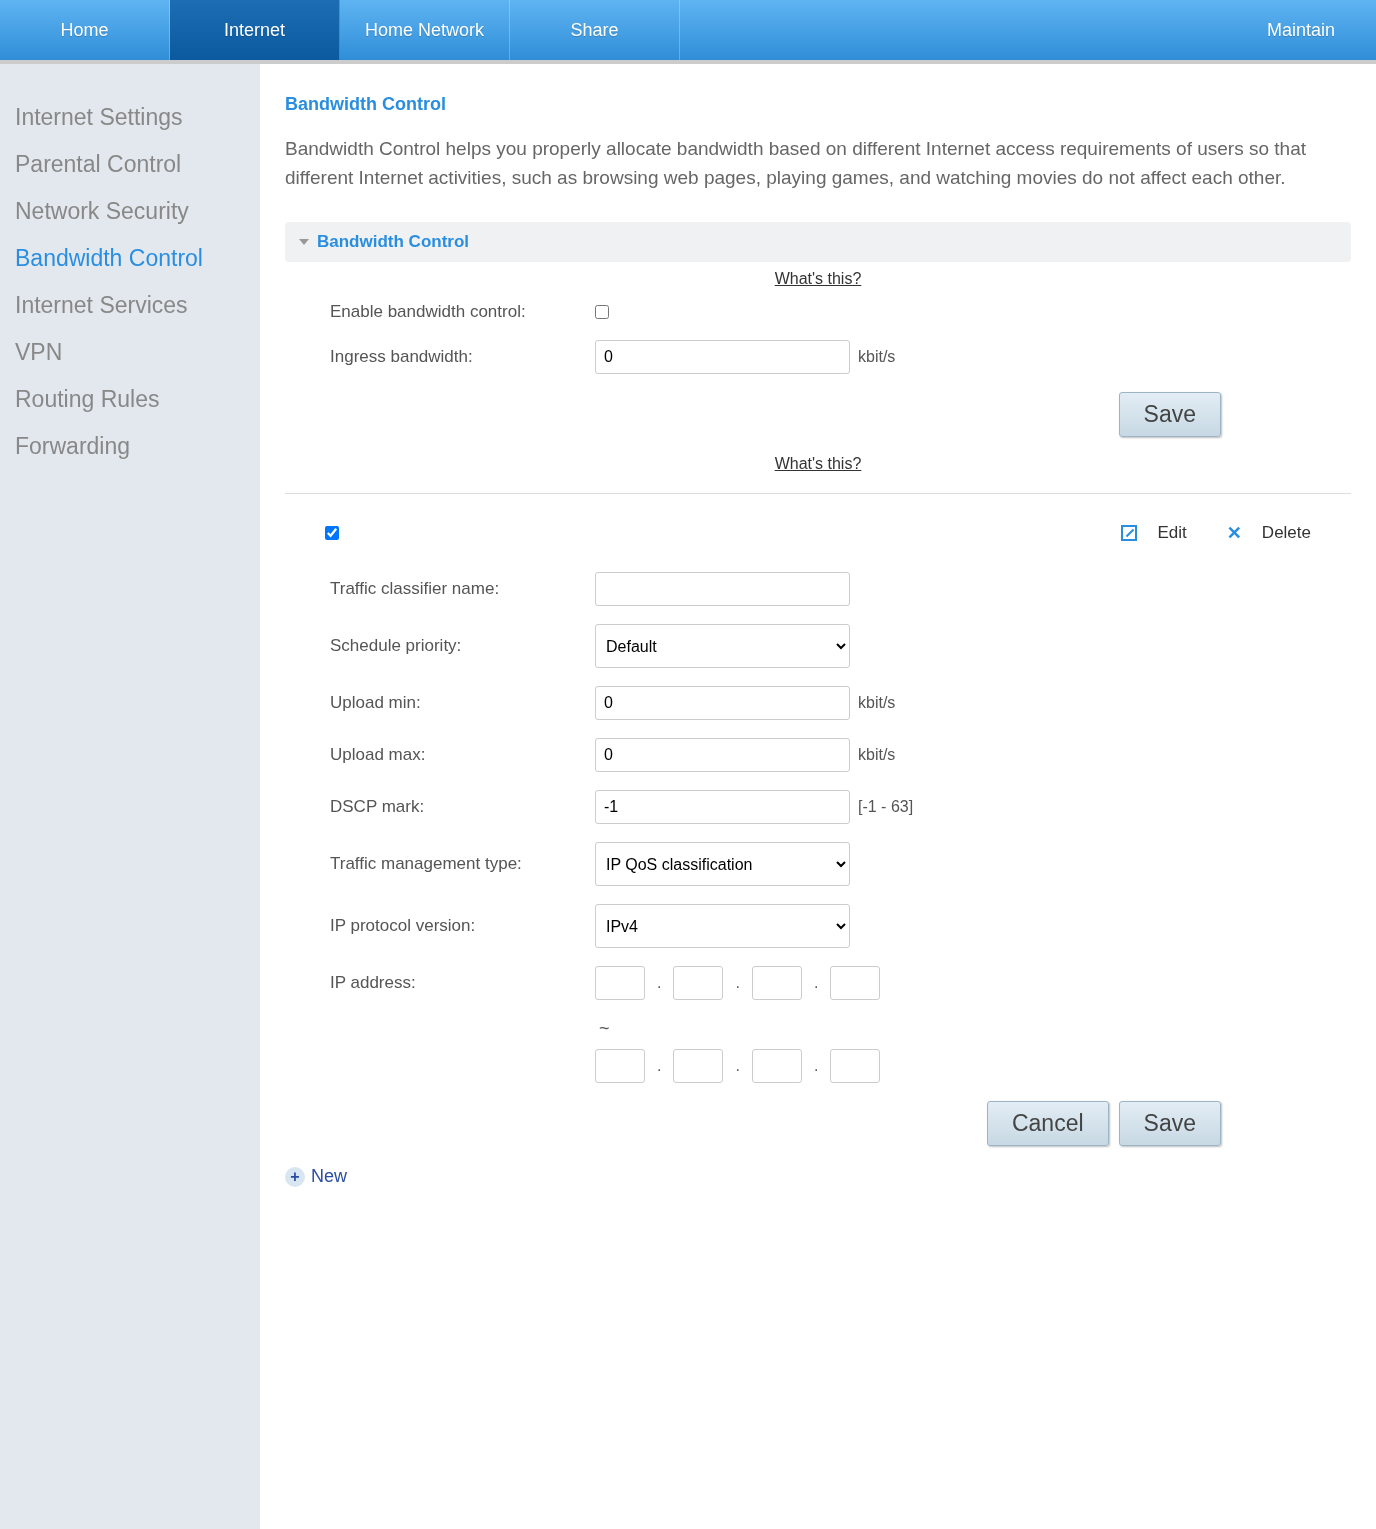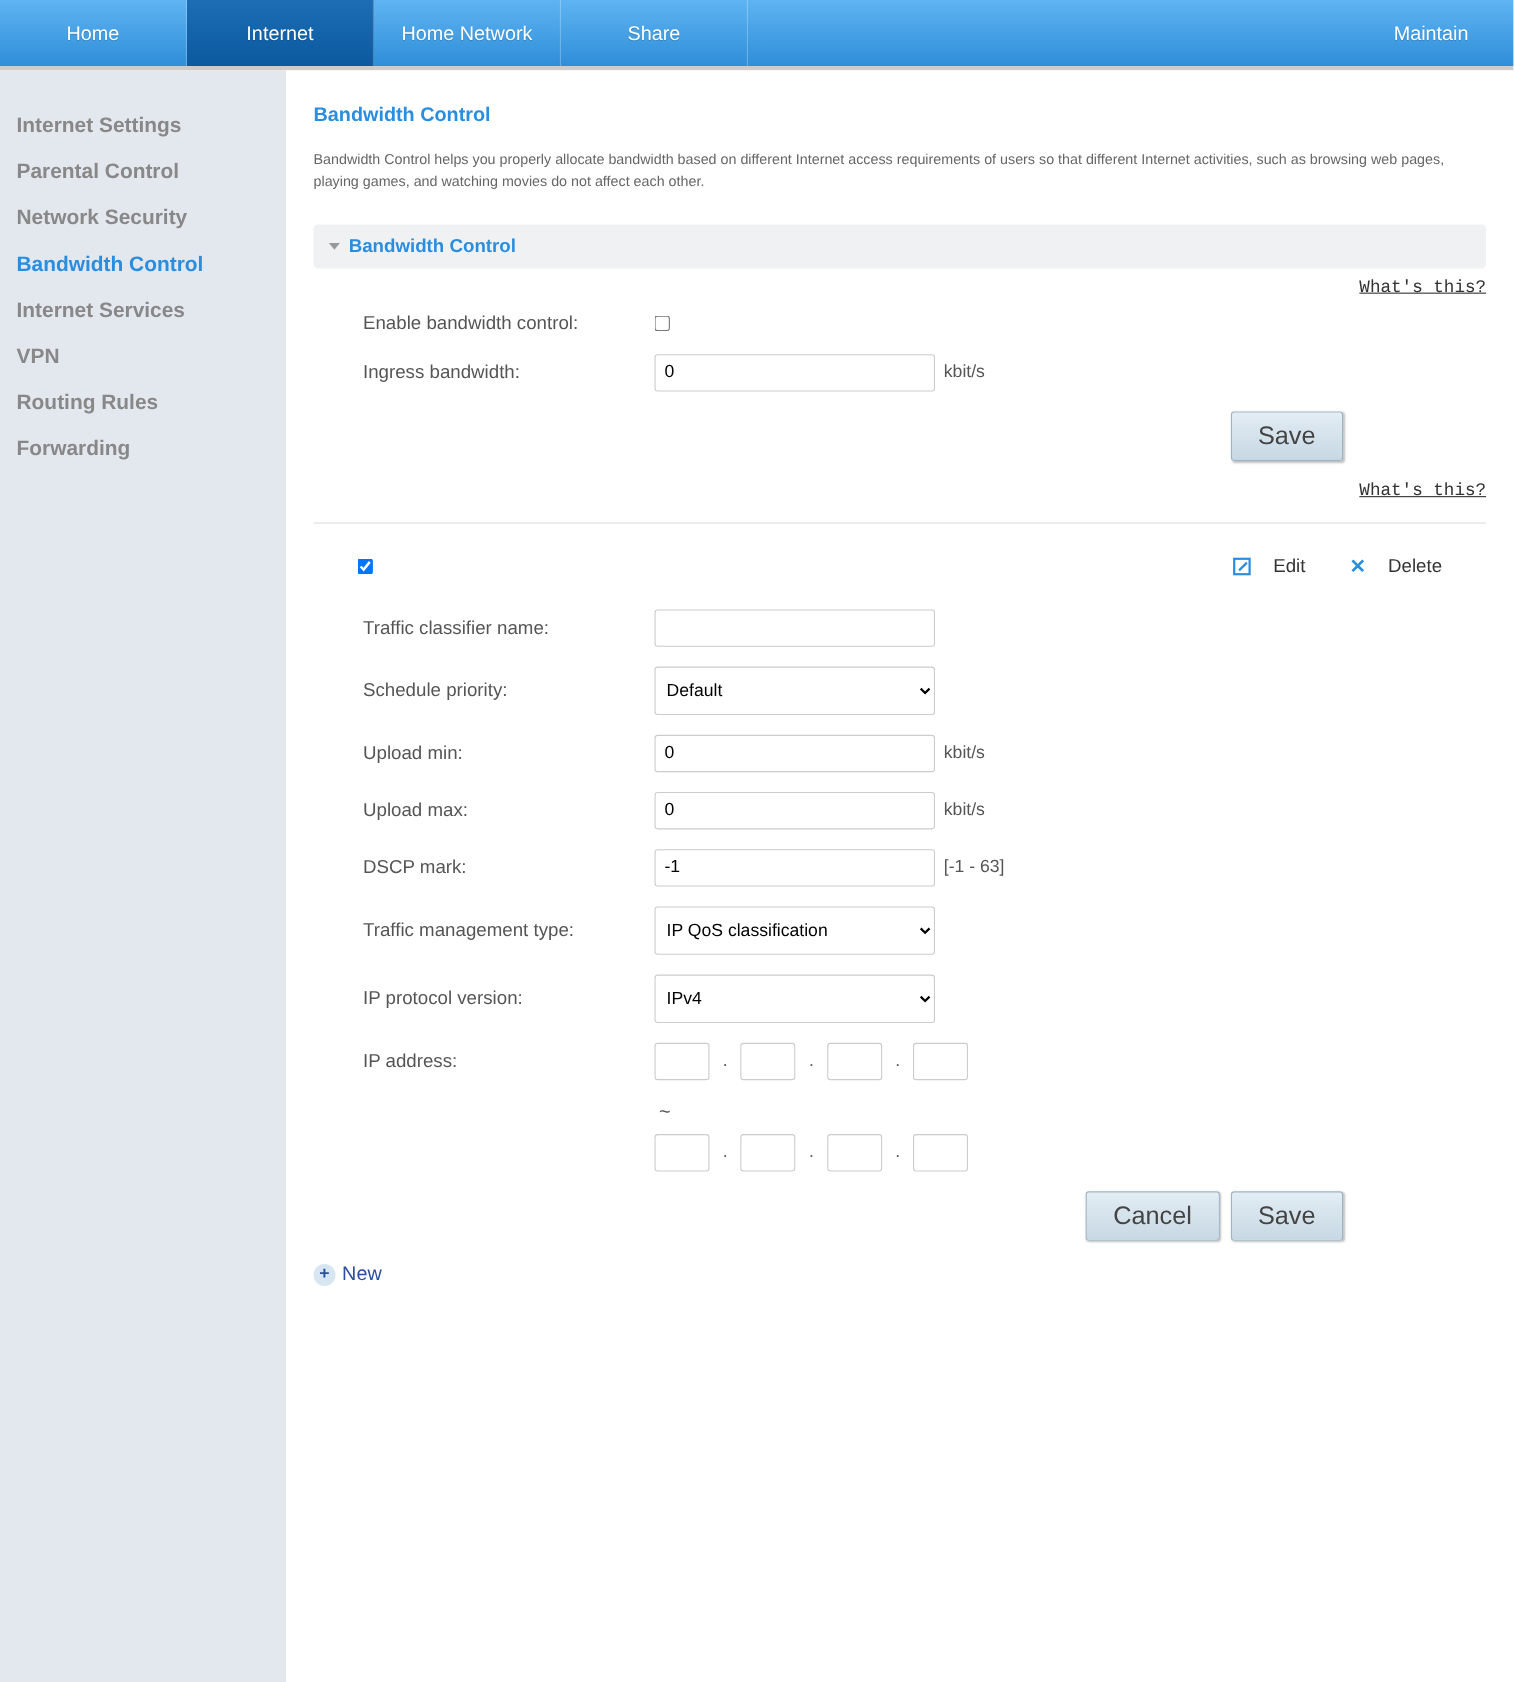"Internet Settings" .sidebar .item { font-size: 19px -> 23px; font-weight: bold -> normal }
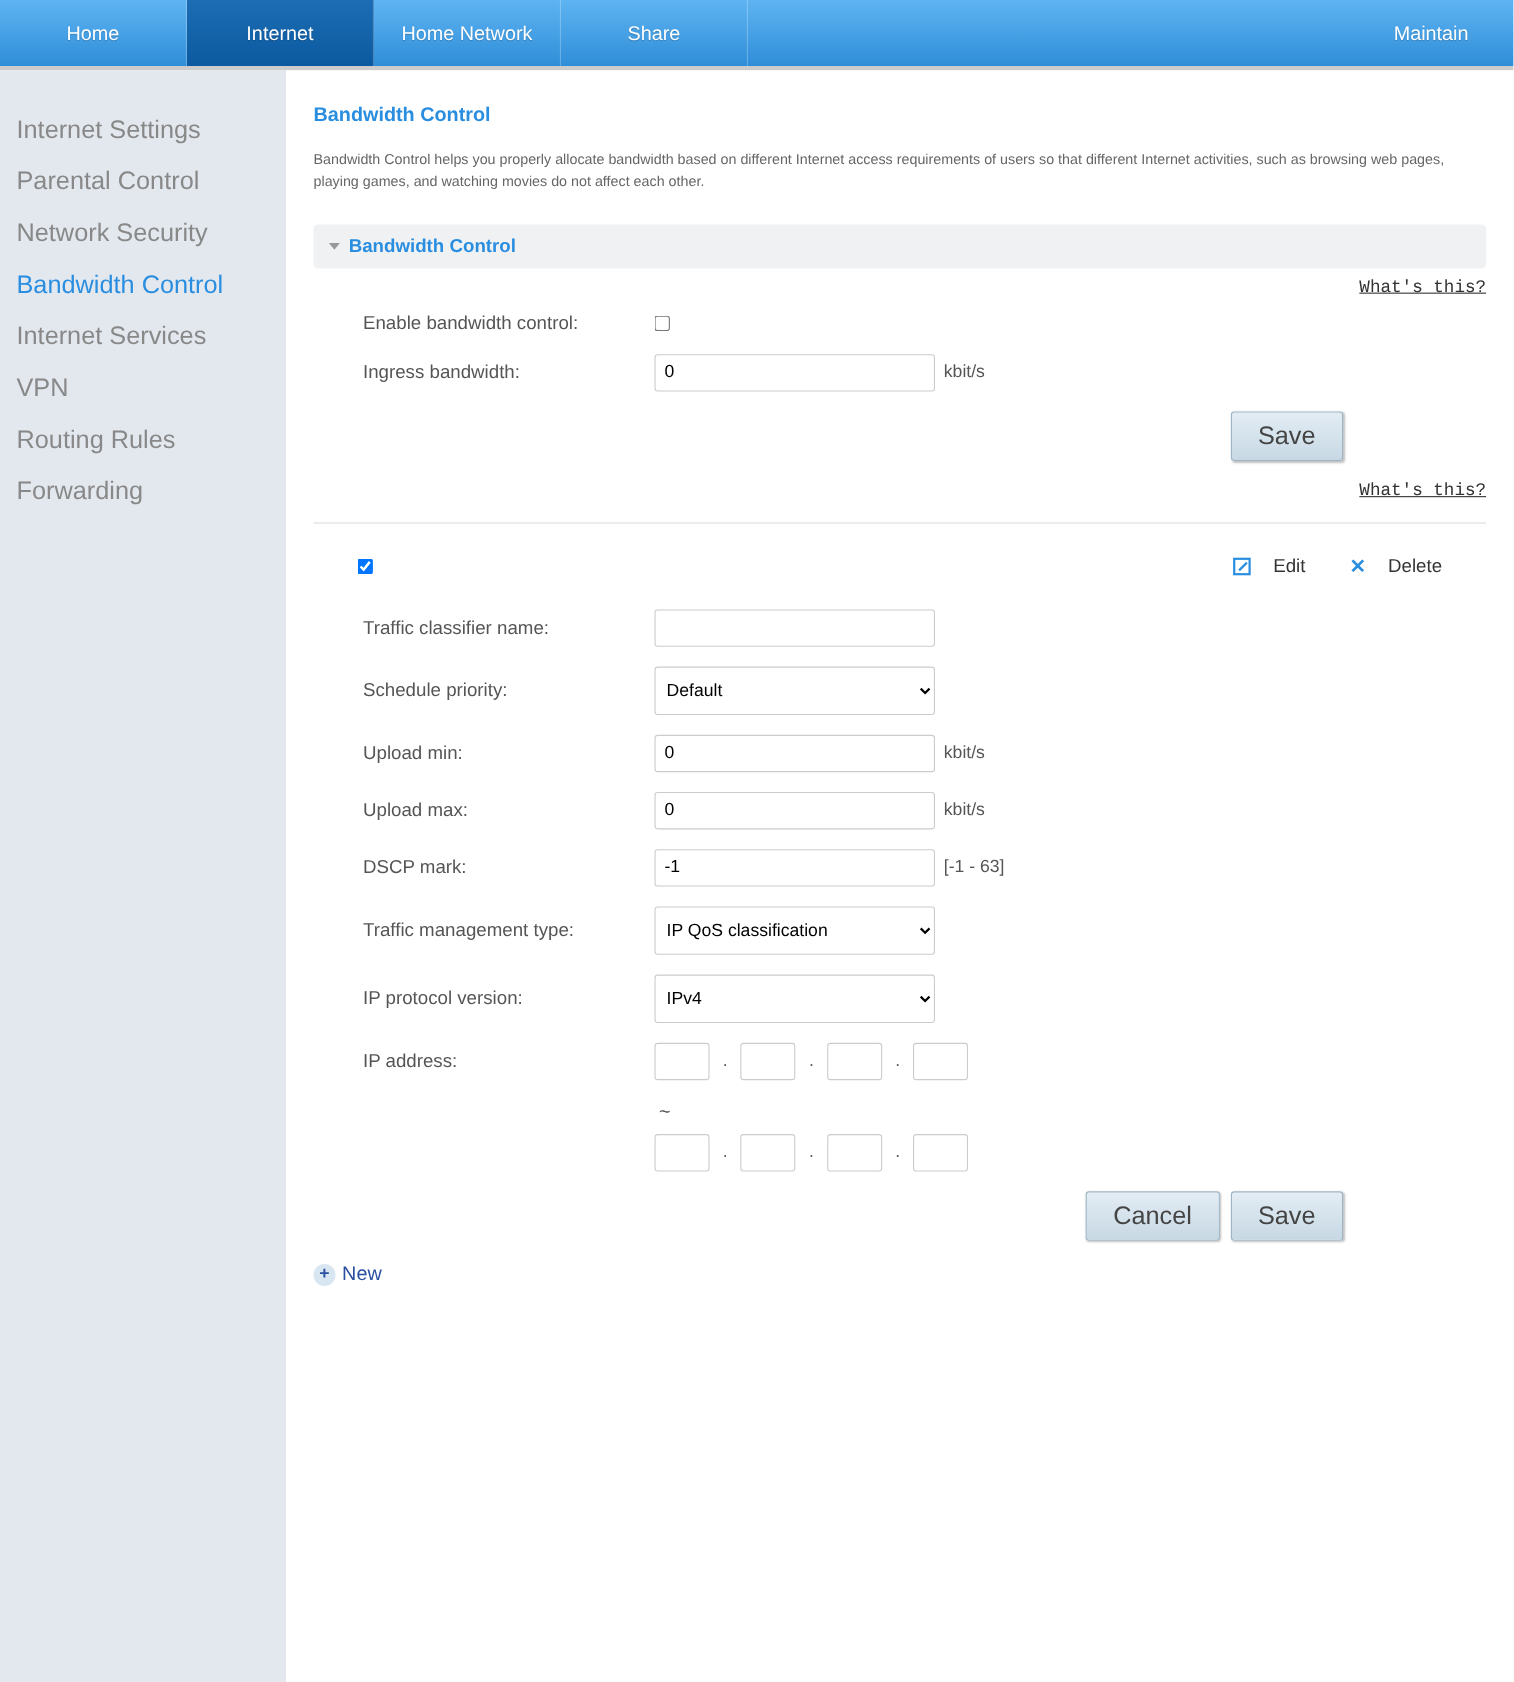"Bandwidth Control helps you properly" .page-desc { font-size: 13px -> 19px }
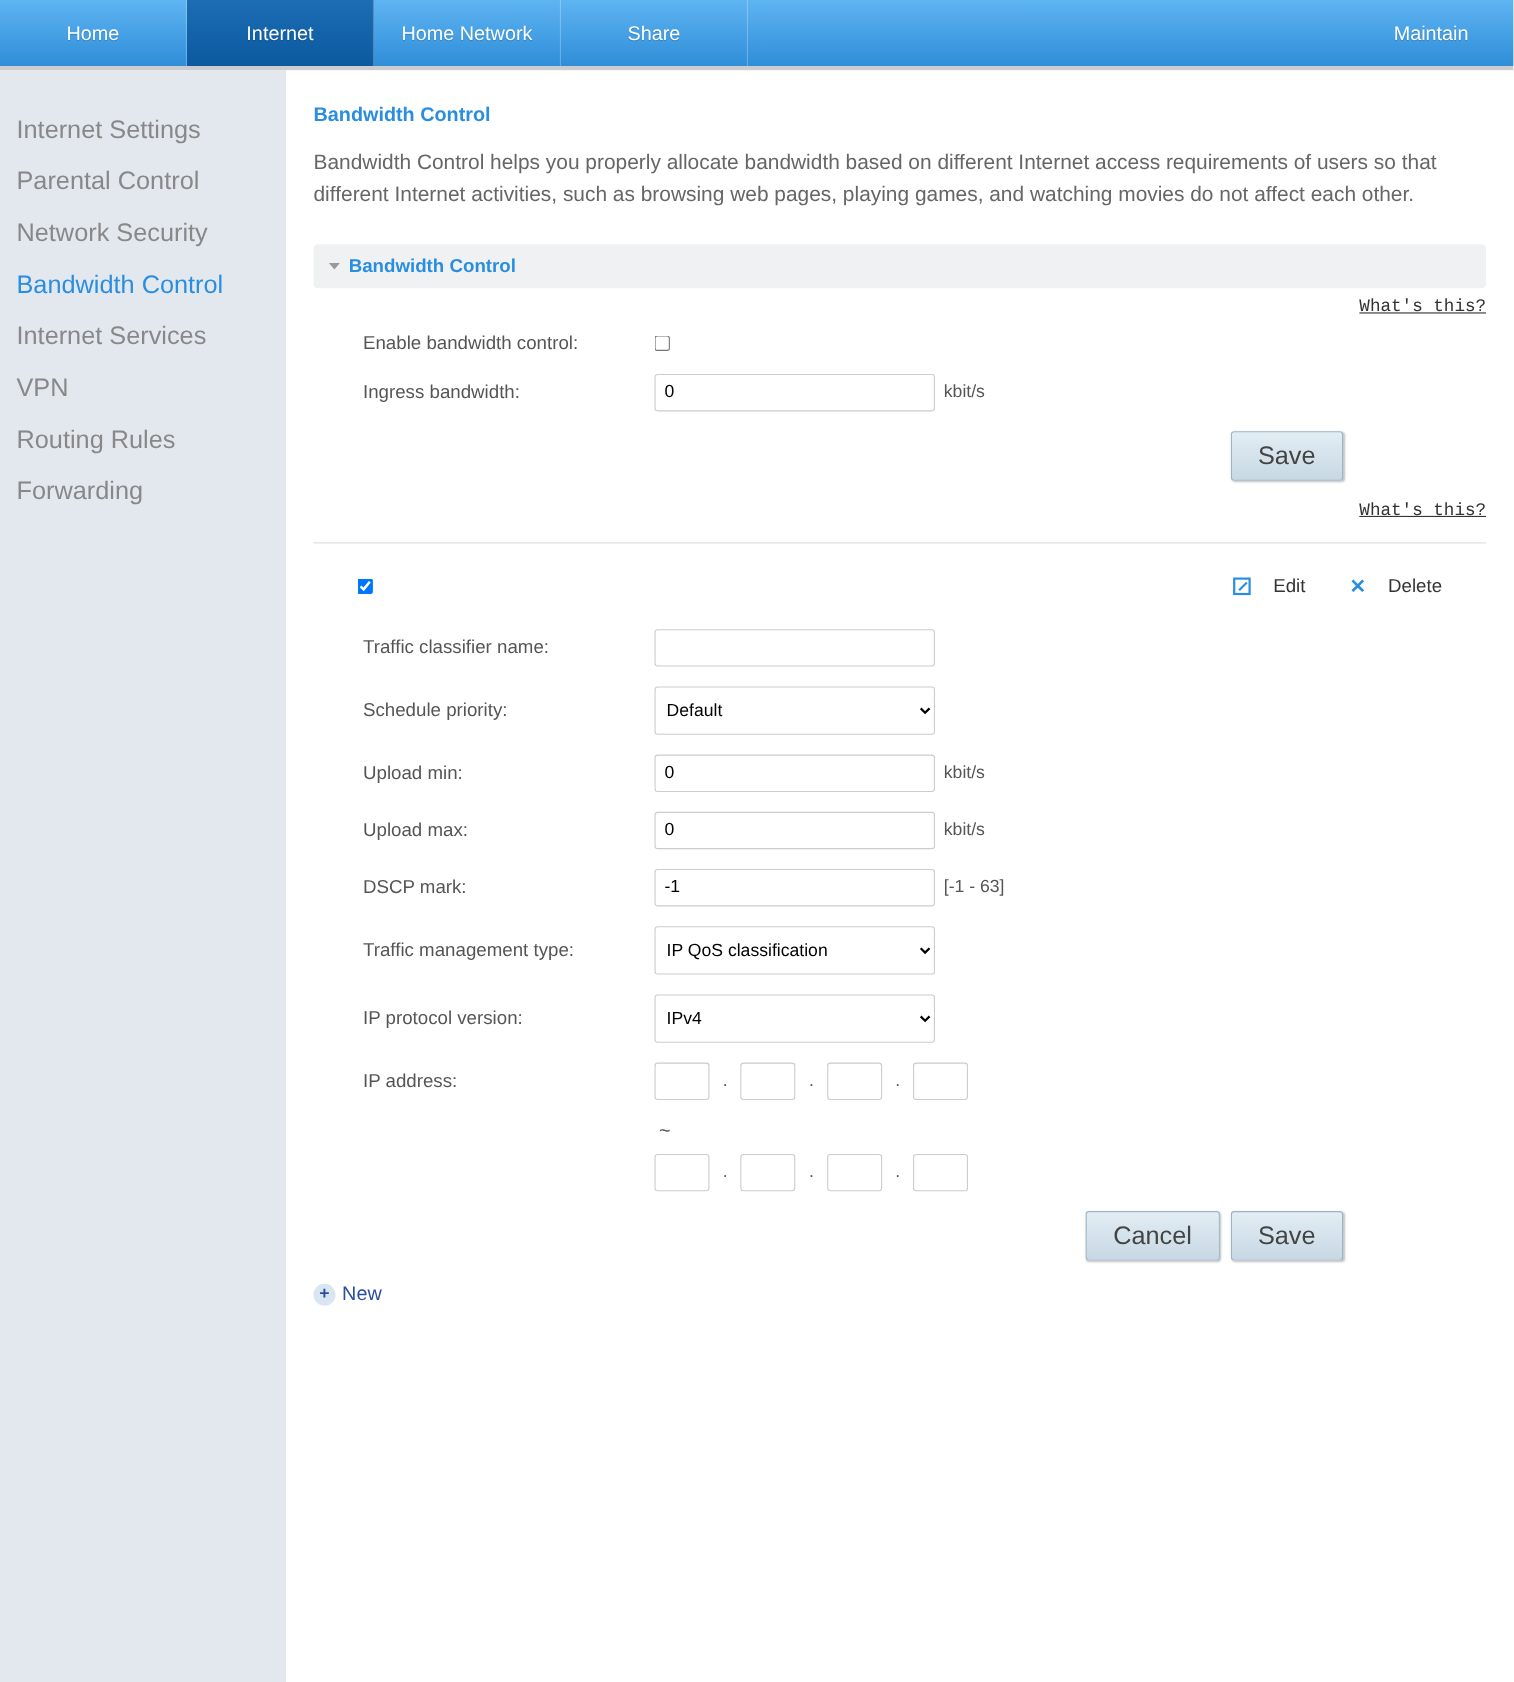"What's this?" .whats { font-family: Liberation Mono, monospace -> none; text-align: right -> center }
